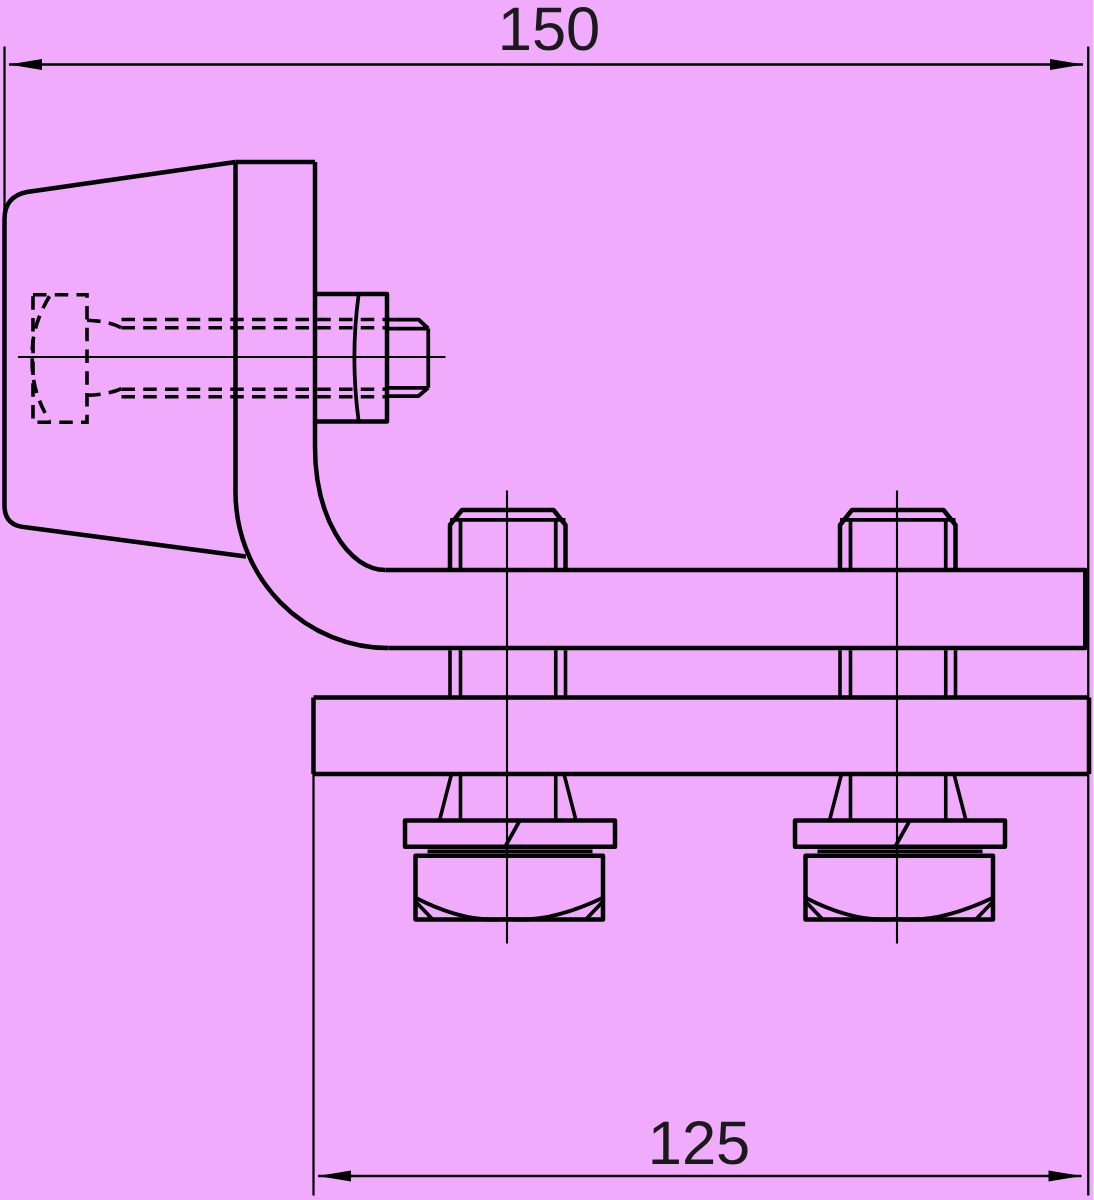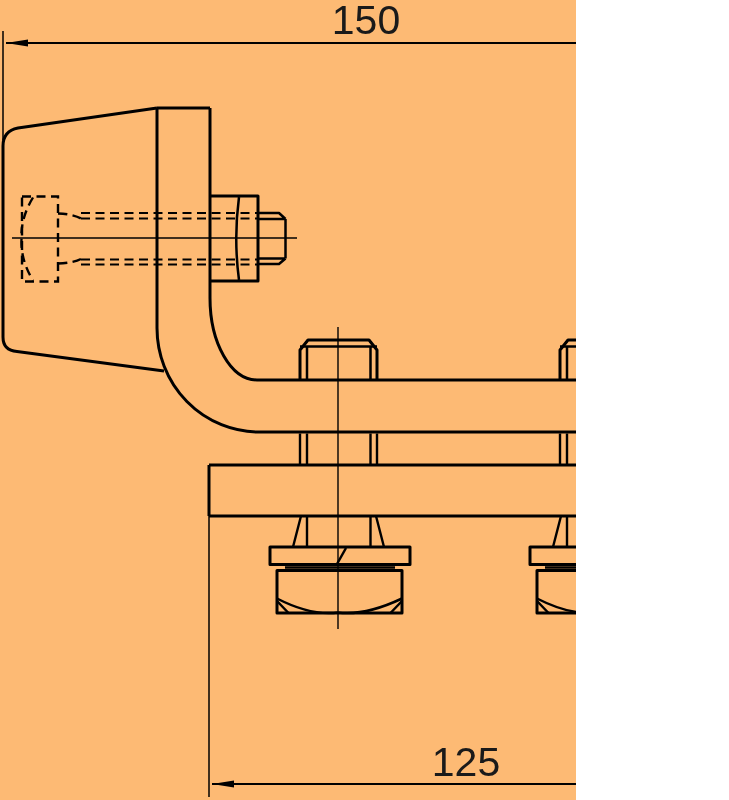"150" .canvas { background: #fdba74 -> #f0abfc; width: 576px -> 729px }
